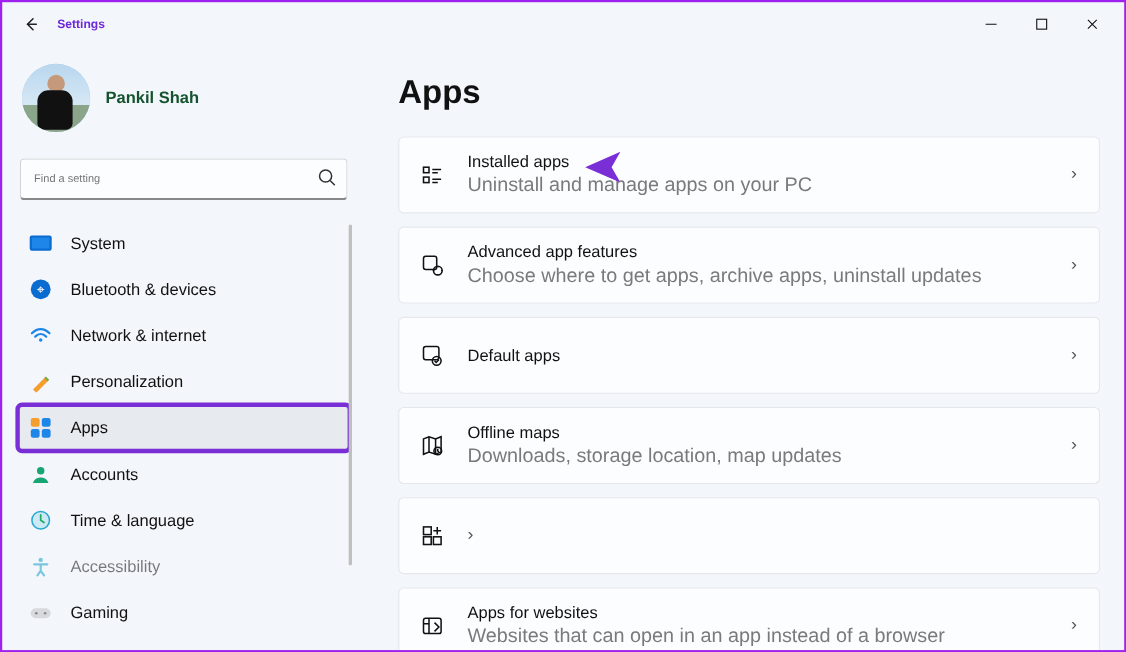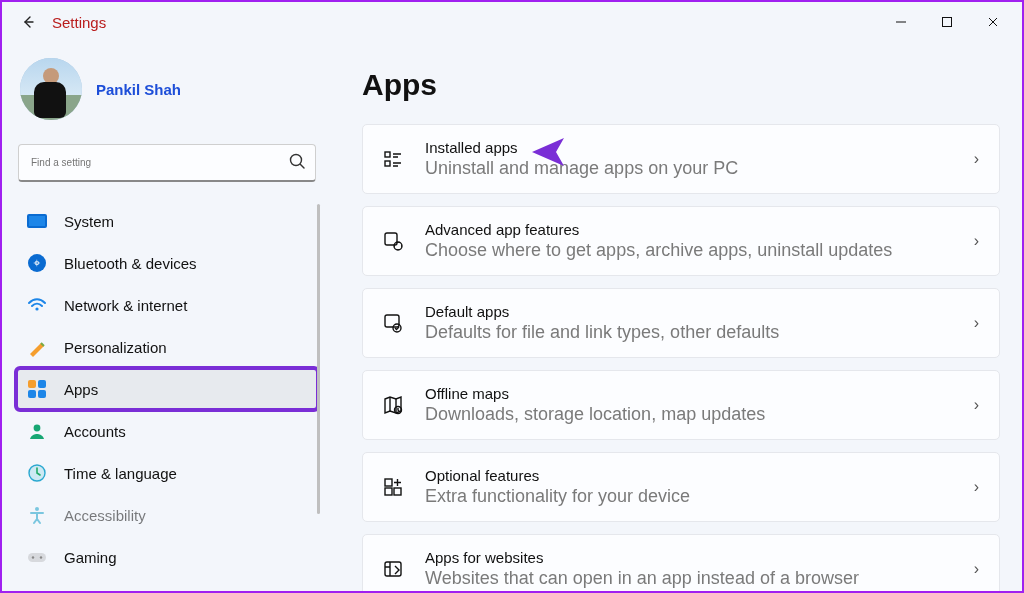"Settings" .titlebar-title { color: #b91c1c -> #6d28d9; font-size: 15px -> 11px; font-weight: none -> bold }
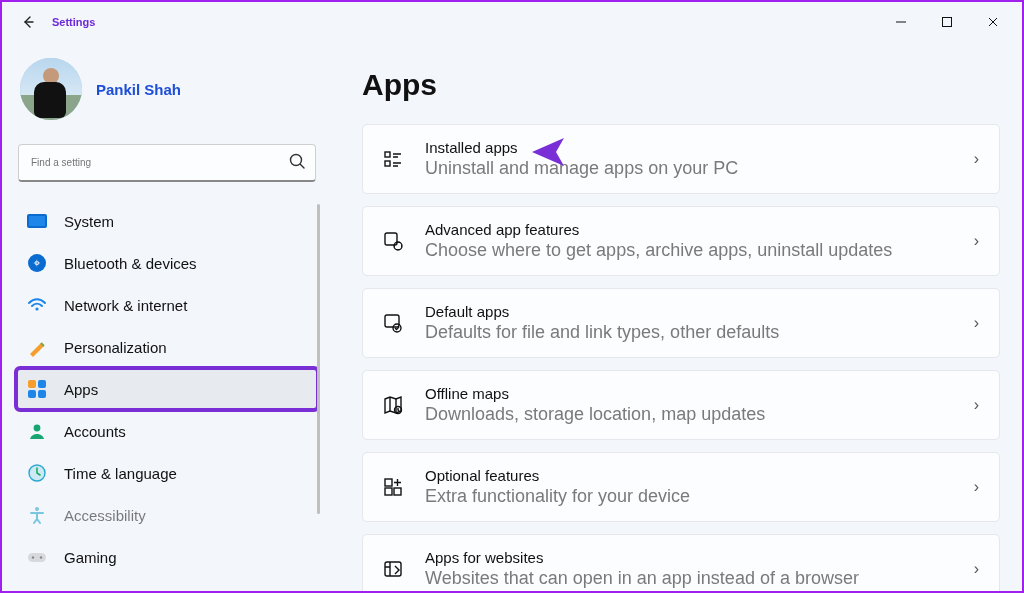"Pankil Shah" .username { color: #1d4ed8 -> #14532d }
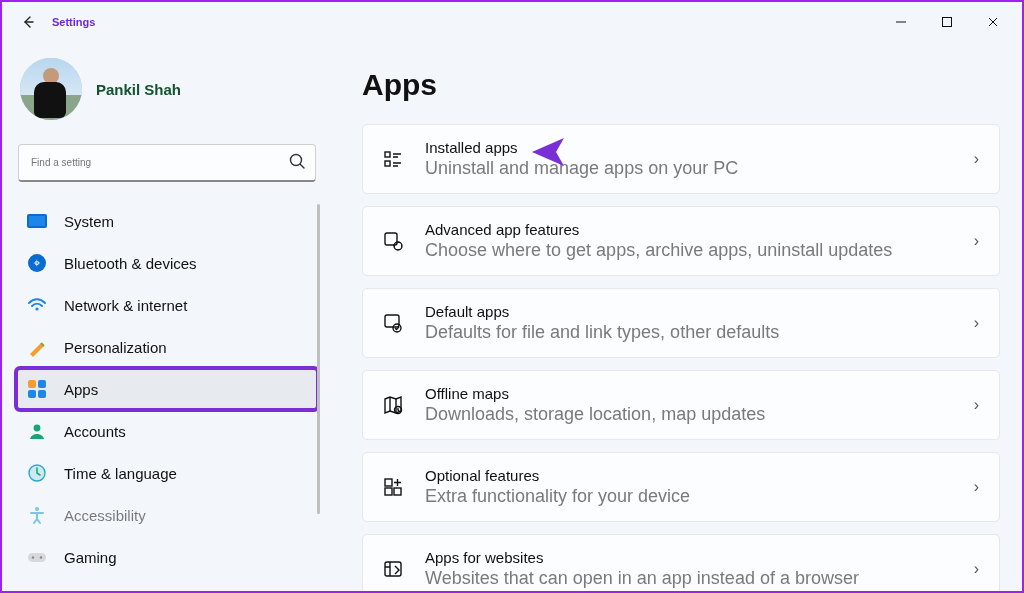"Defaults for file and link" div.card-sub { html: <div>Defaults for file and link types, other defaults</div> -> none }
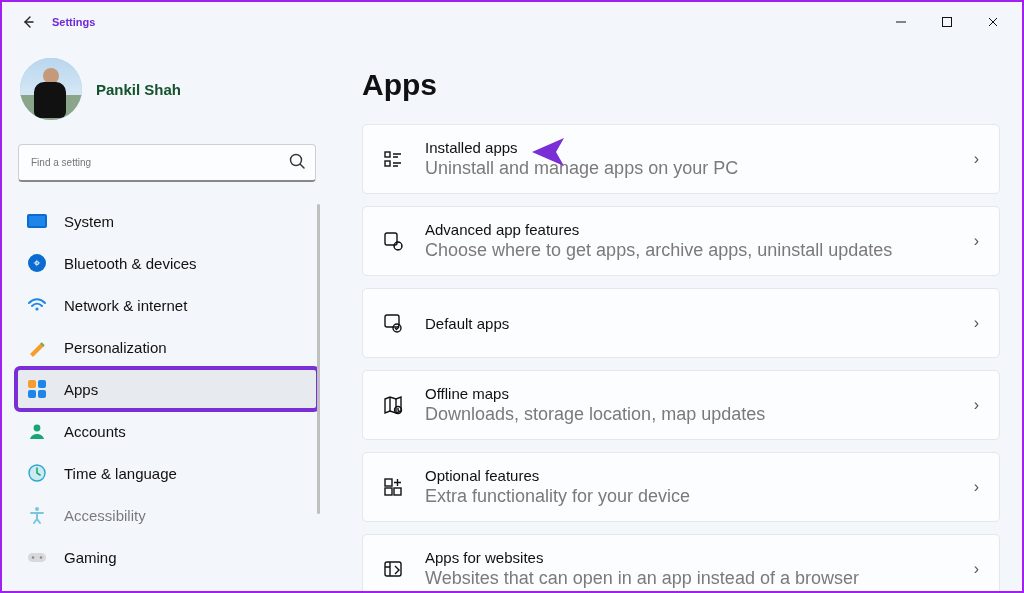"Optional features" div.card-text { html: <div> <div>Optional features</div> <div>Extra functionality for your device</div> </div> -> none }
